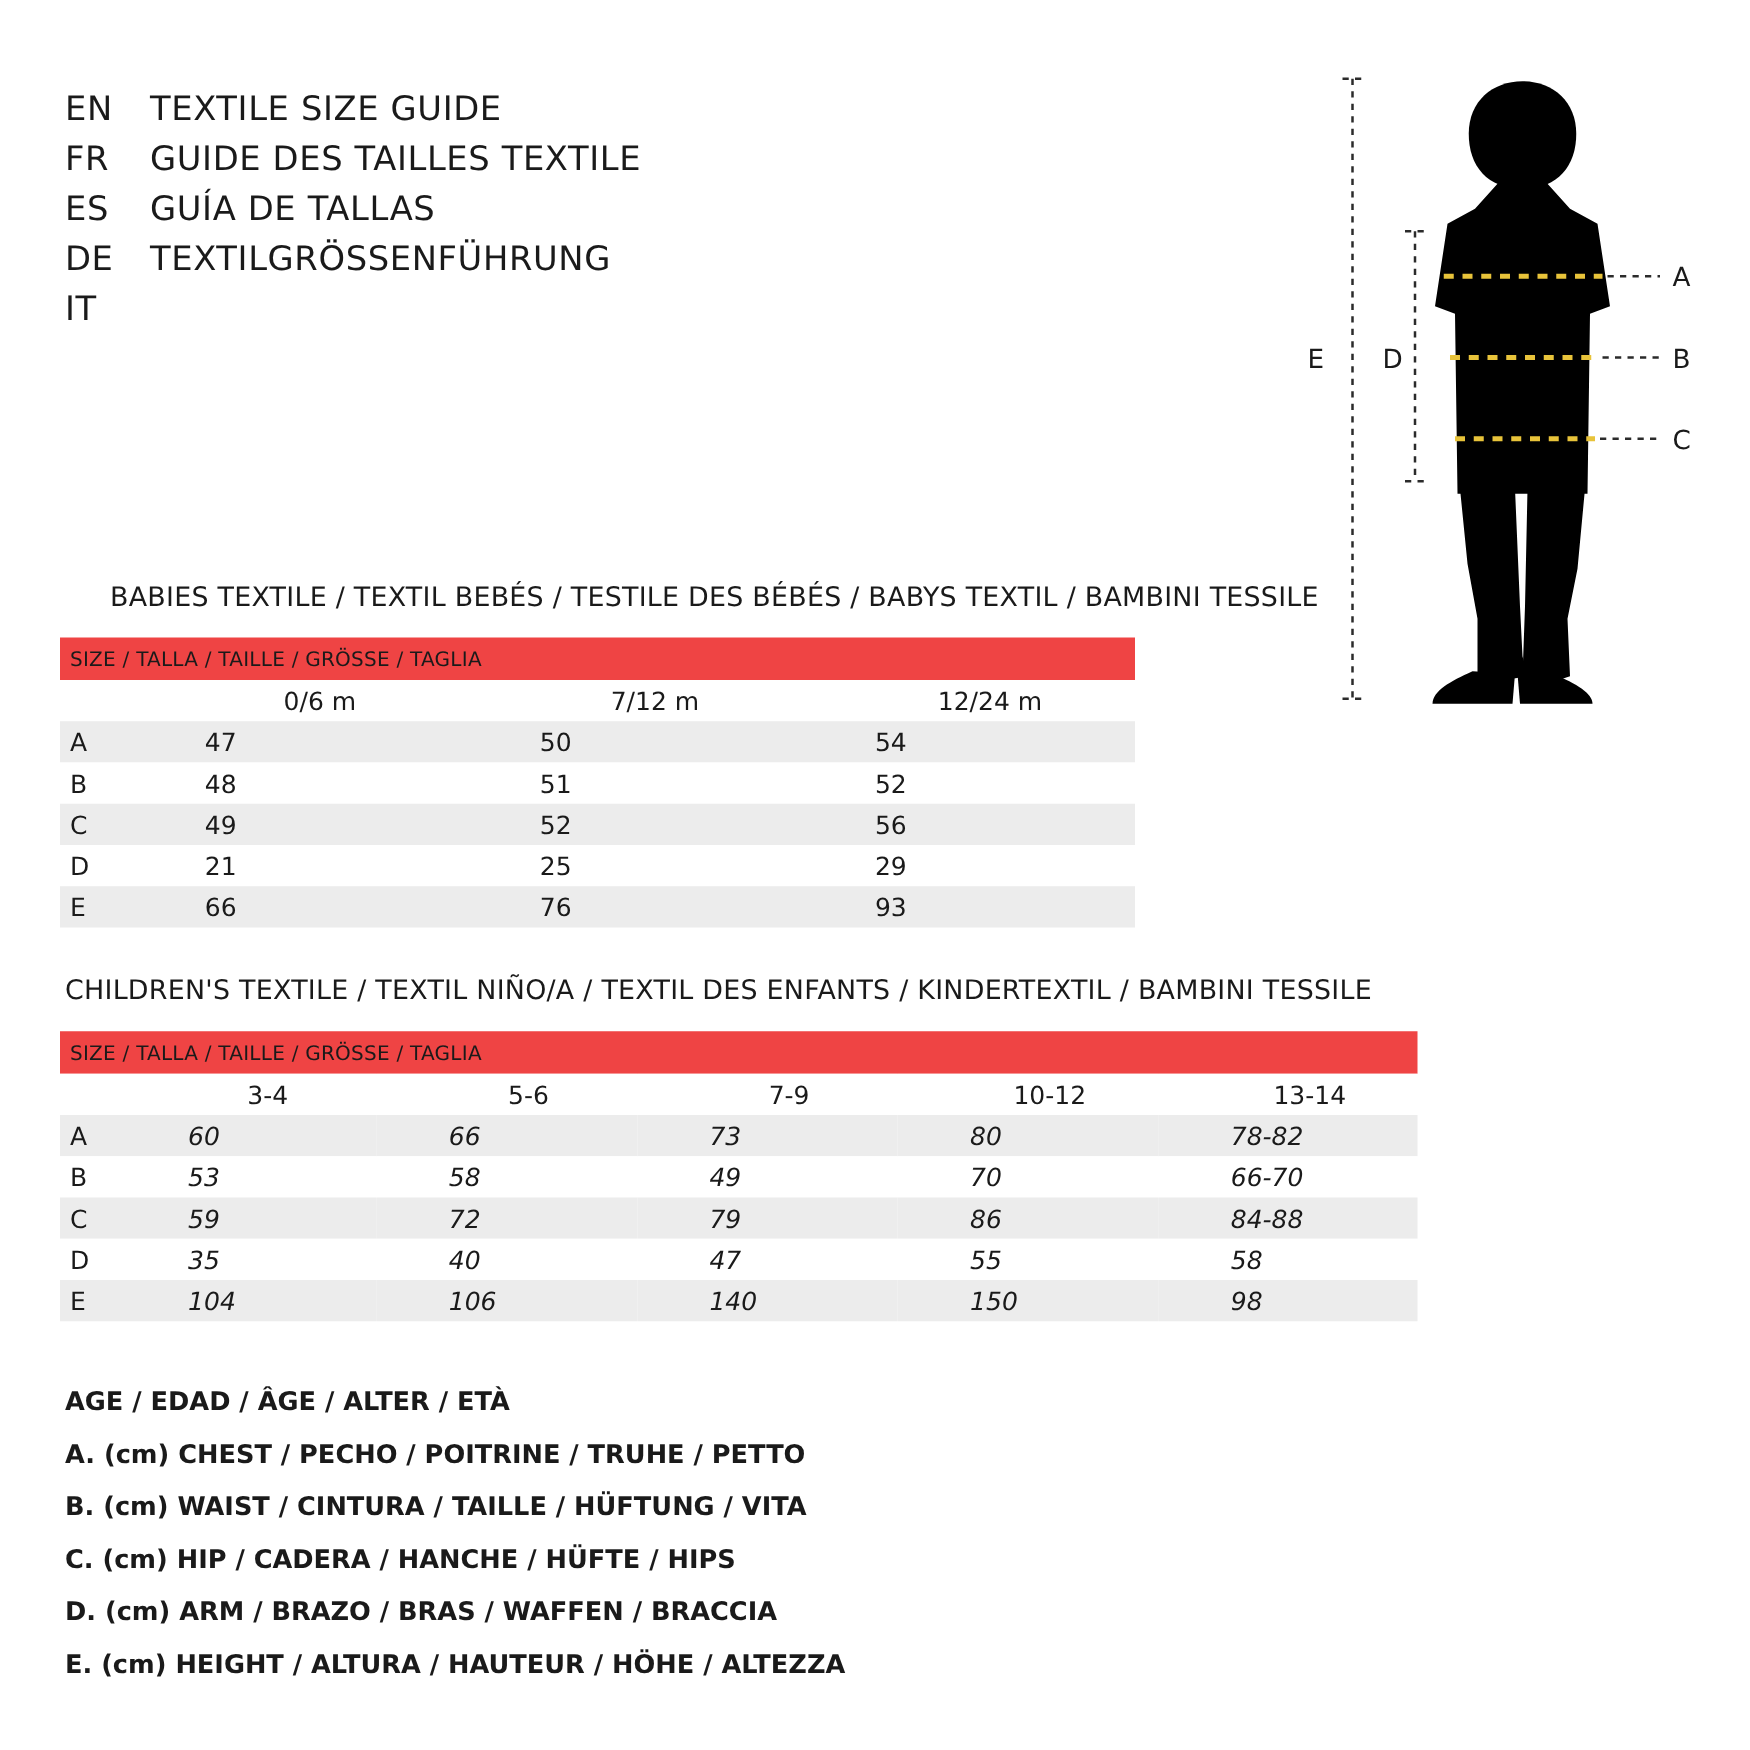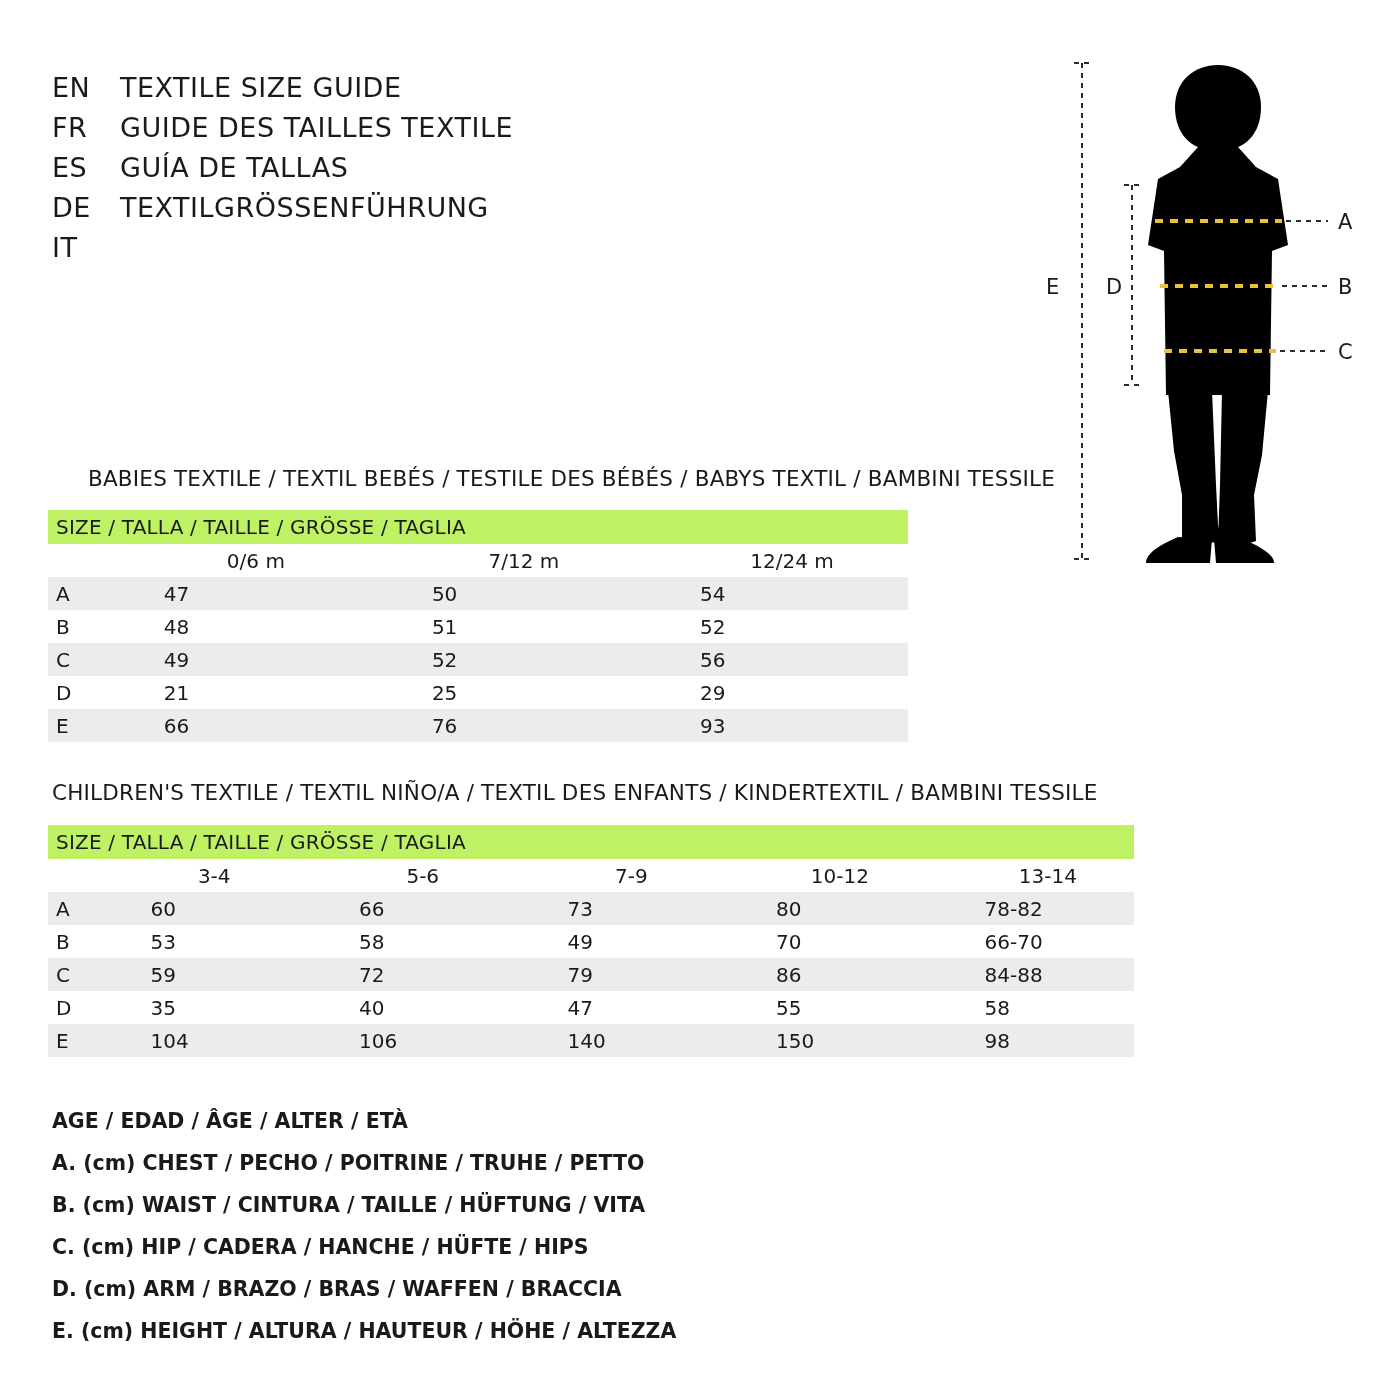"SIZE / TALLA / TAILLE" .banner-row td { background: #bef264 -> #ef4444; font-size: 20px -> 16px }
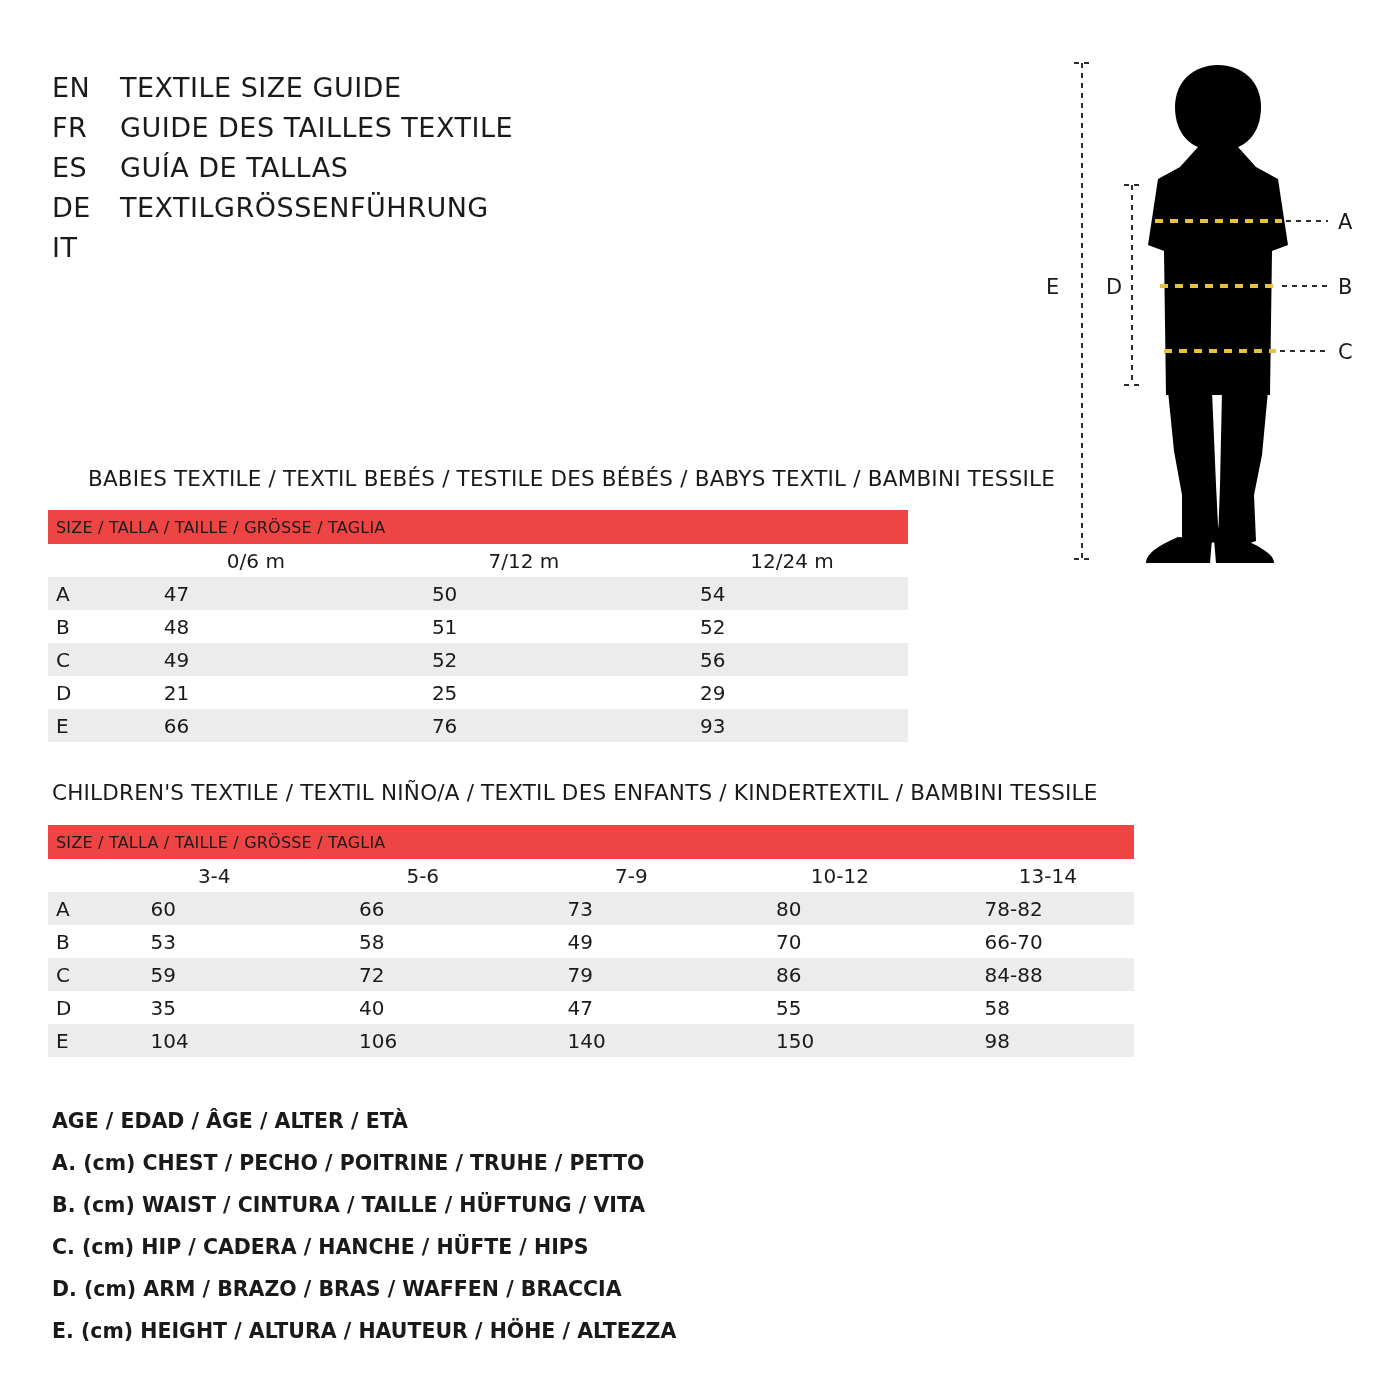"60" #children-table .col-val { font-style: none -> italic }
